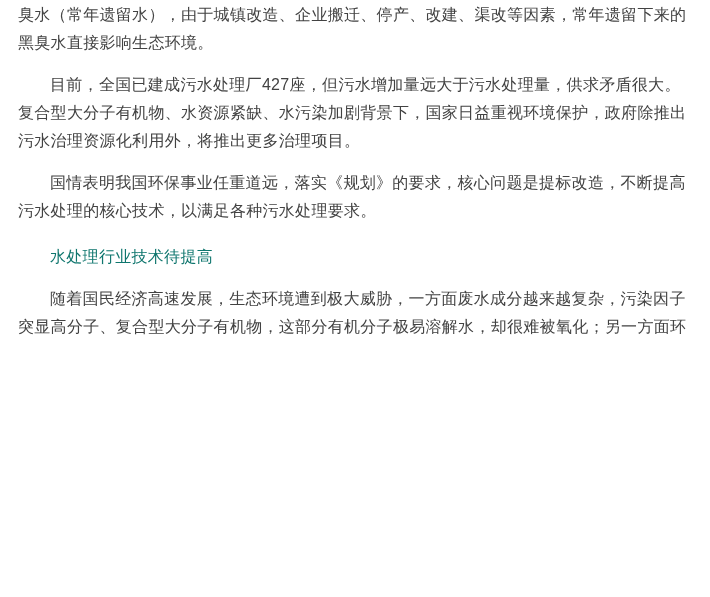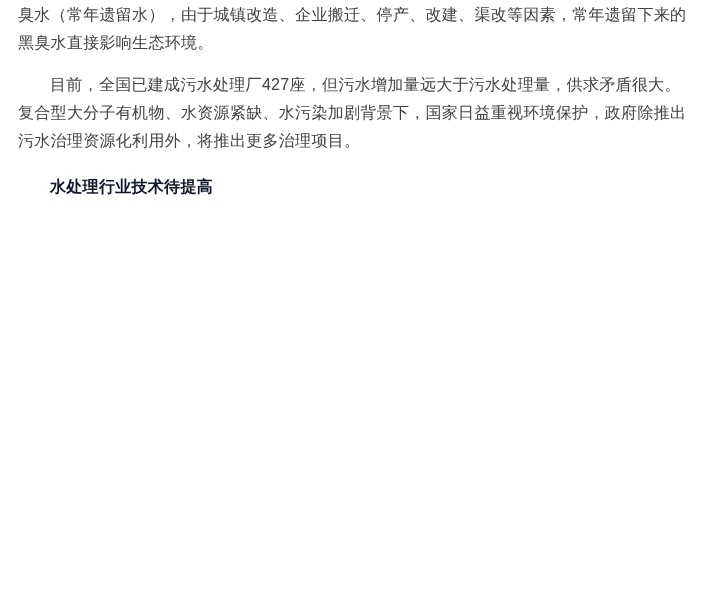"国情表明我国环保事业任重道远，落实《规划》的要求，核心问题是提标改造，不断提高污" p.para { html: none -> <p>国情表明我国环保事业任重道远，落实《规划》的要求，核心问题是提标改造，不断提高污水处理的核心技术，以满足各种污水处理要求。</p> }
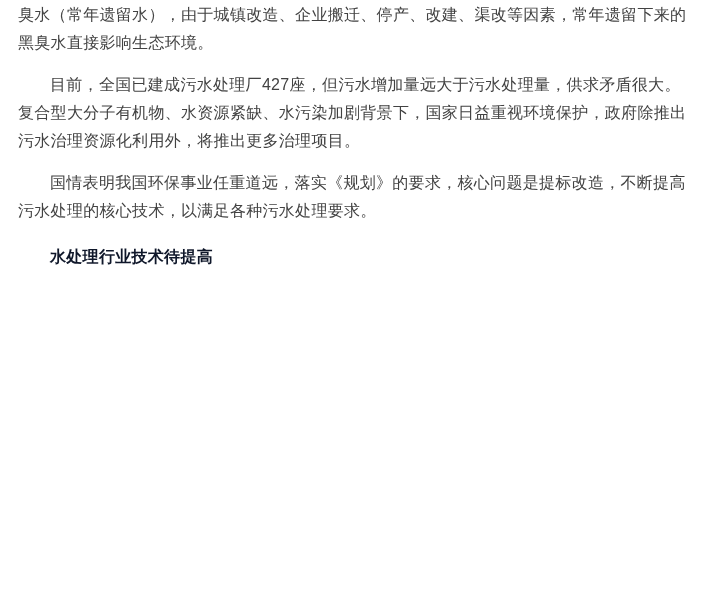"水处理行业技术待提高" .section-heading { color: #0f172a -> #0f766e; font-weight: bold -> normal }
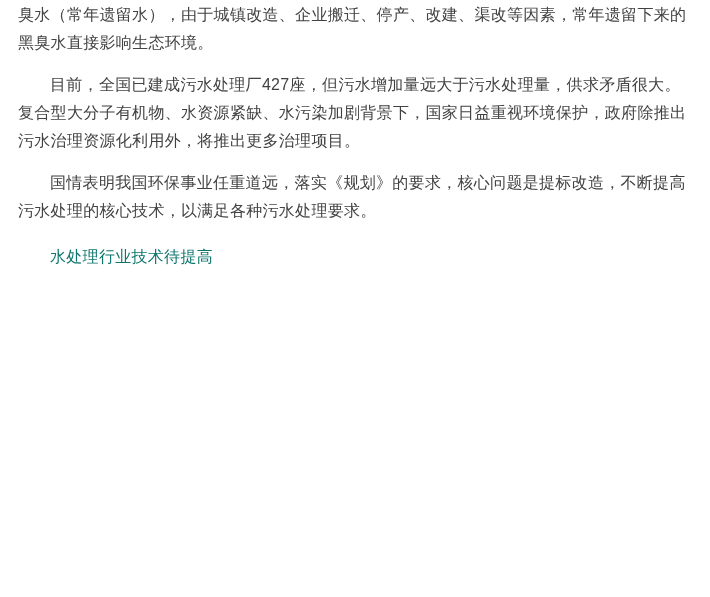"随着国民经济高速发展，生态环境遭到极大威胁，一方面废水成分越来越复杂，污染因子突" p.para { html: none -> <p>随着国民经济高速发展，生态环境遭到极大威胁，一方面废水成分越来越复杂，污染因子突显高分子、复合型大分子有机物，这部分有机分子极易溶解水，却很难被氧化；另一方面环</p> }
